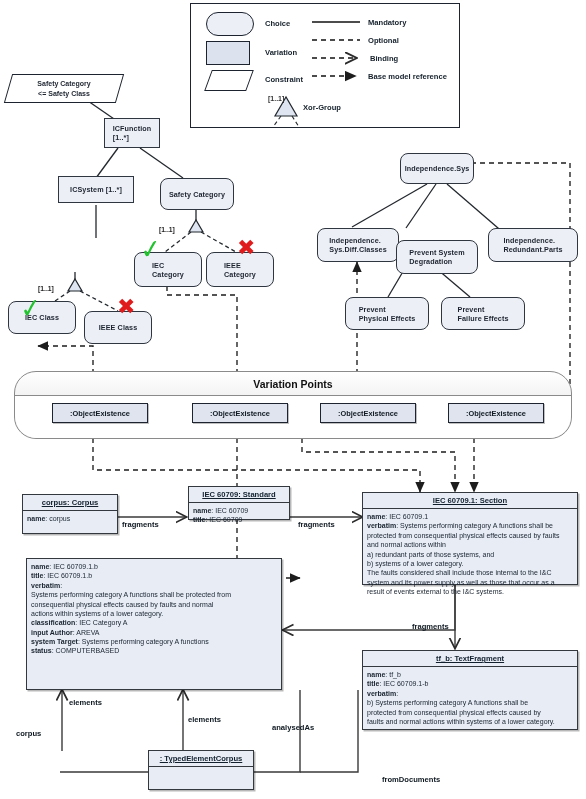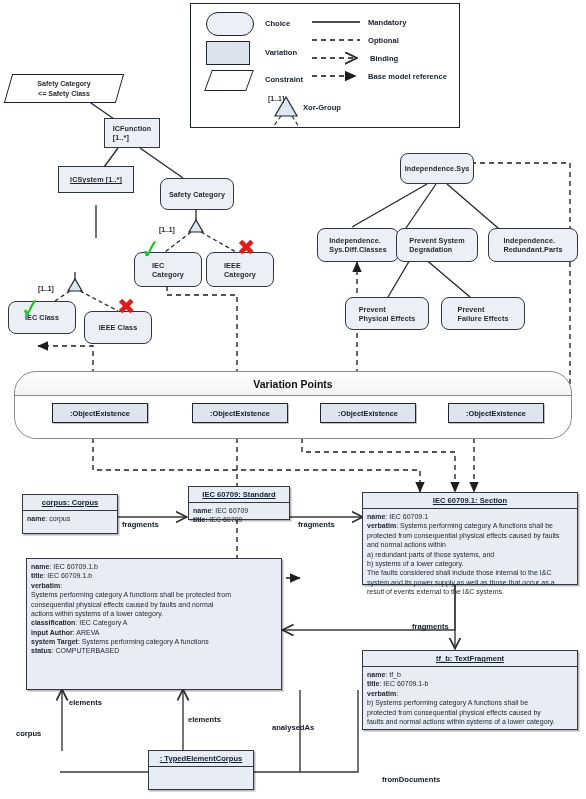"ICSystem [1..*]" div.fnode { text-decoration: underline -> none; top: 166px -> 176px }
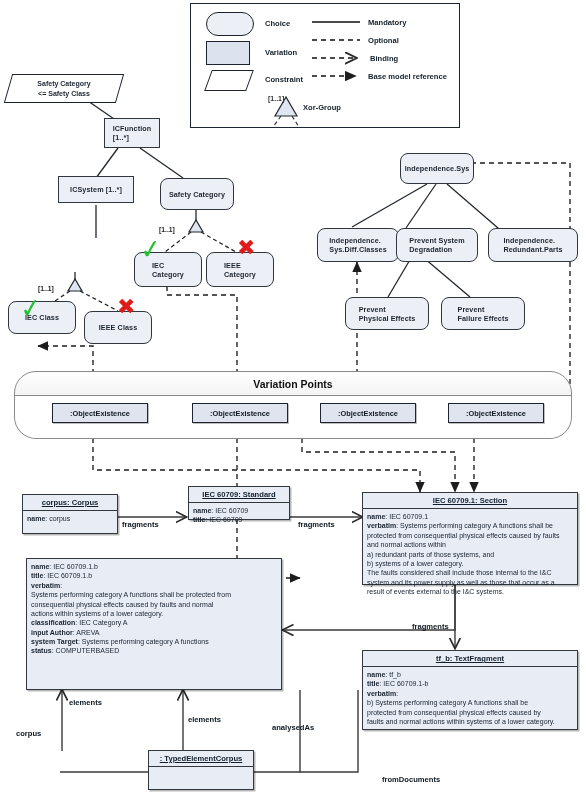"Prevent System" div.fnode { top: 228px -> 240px }
